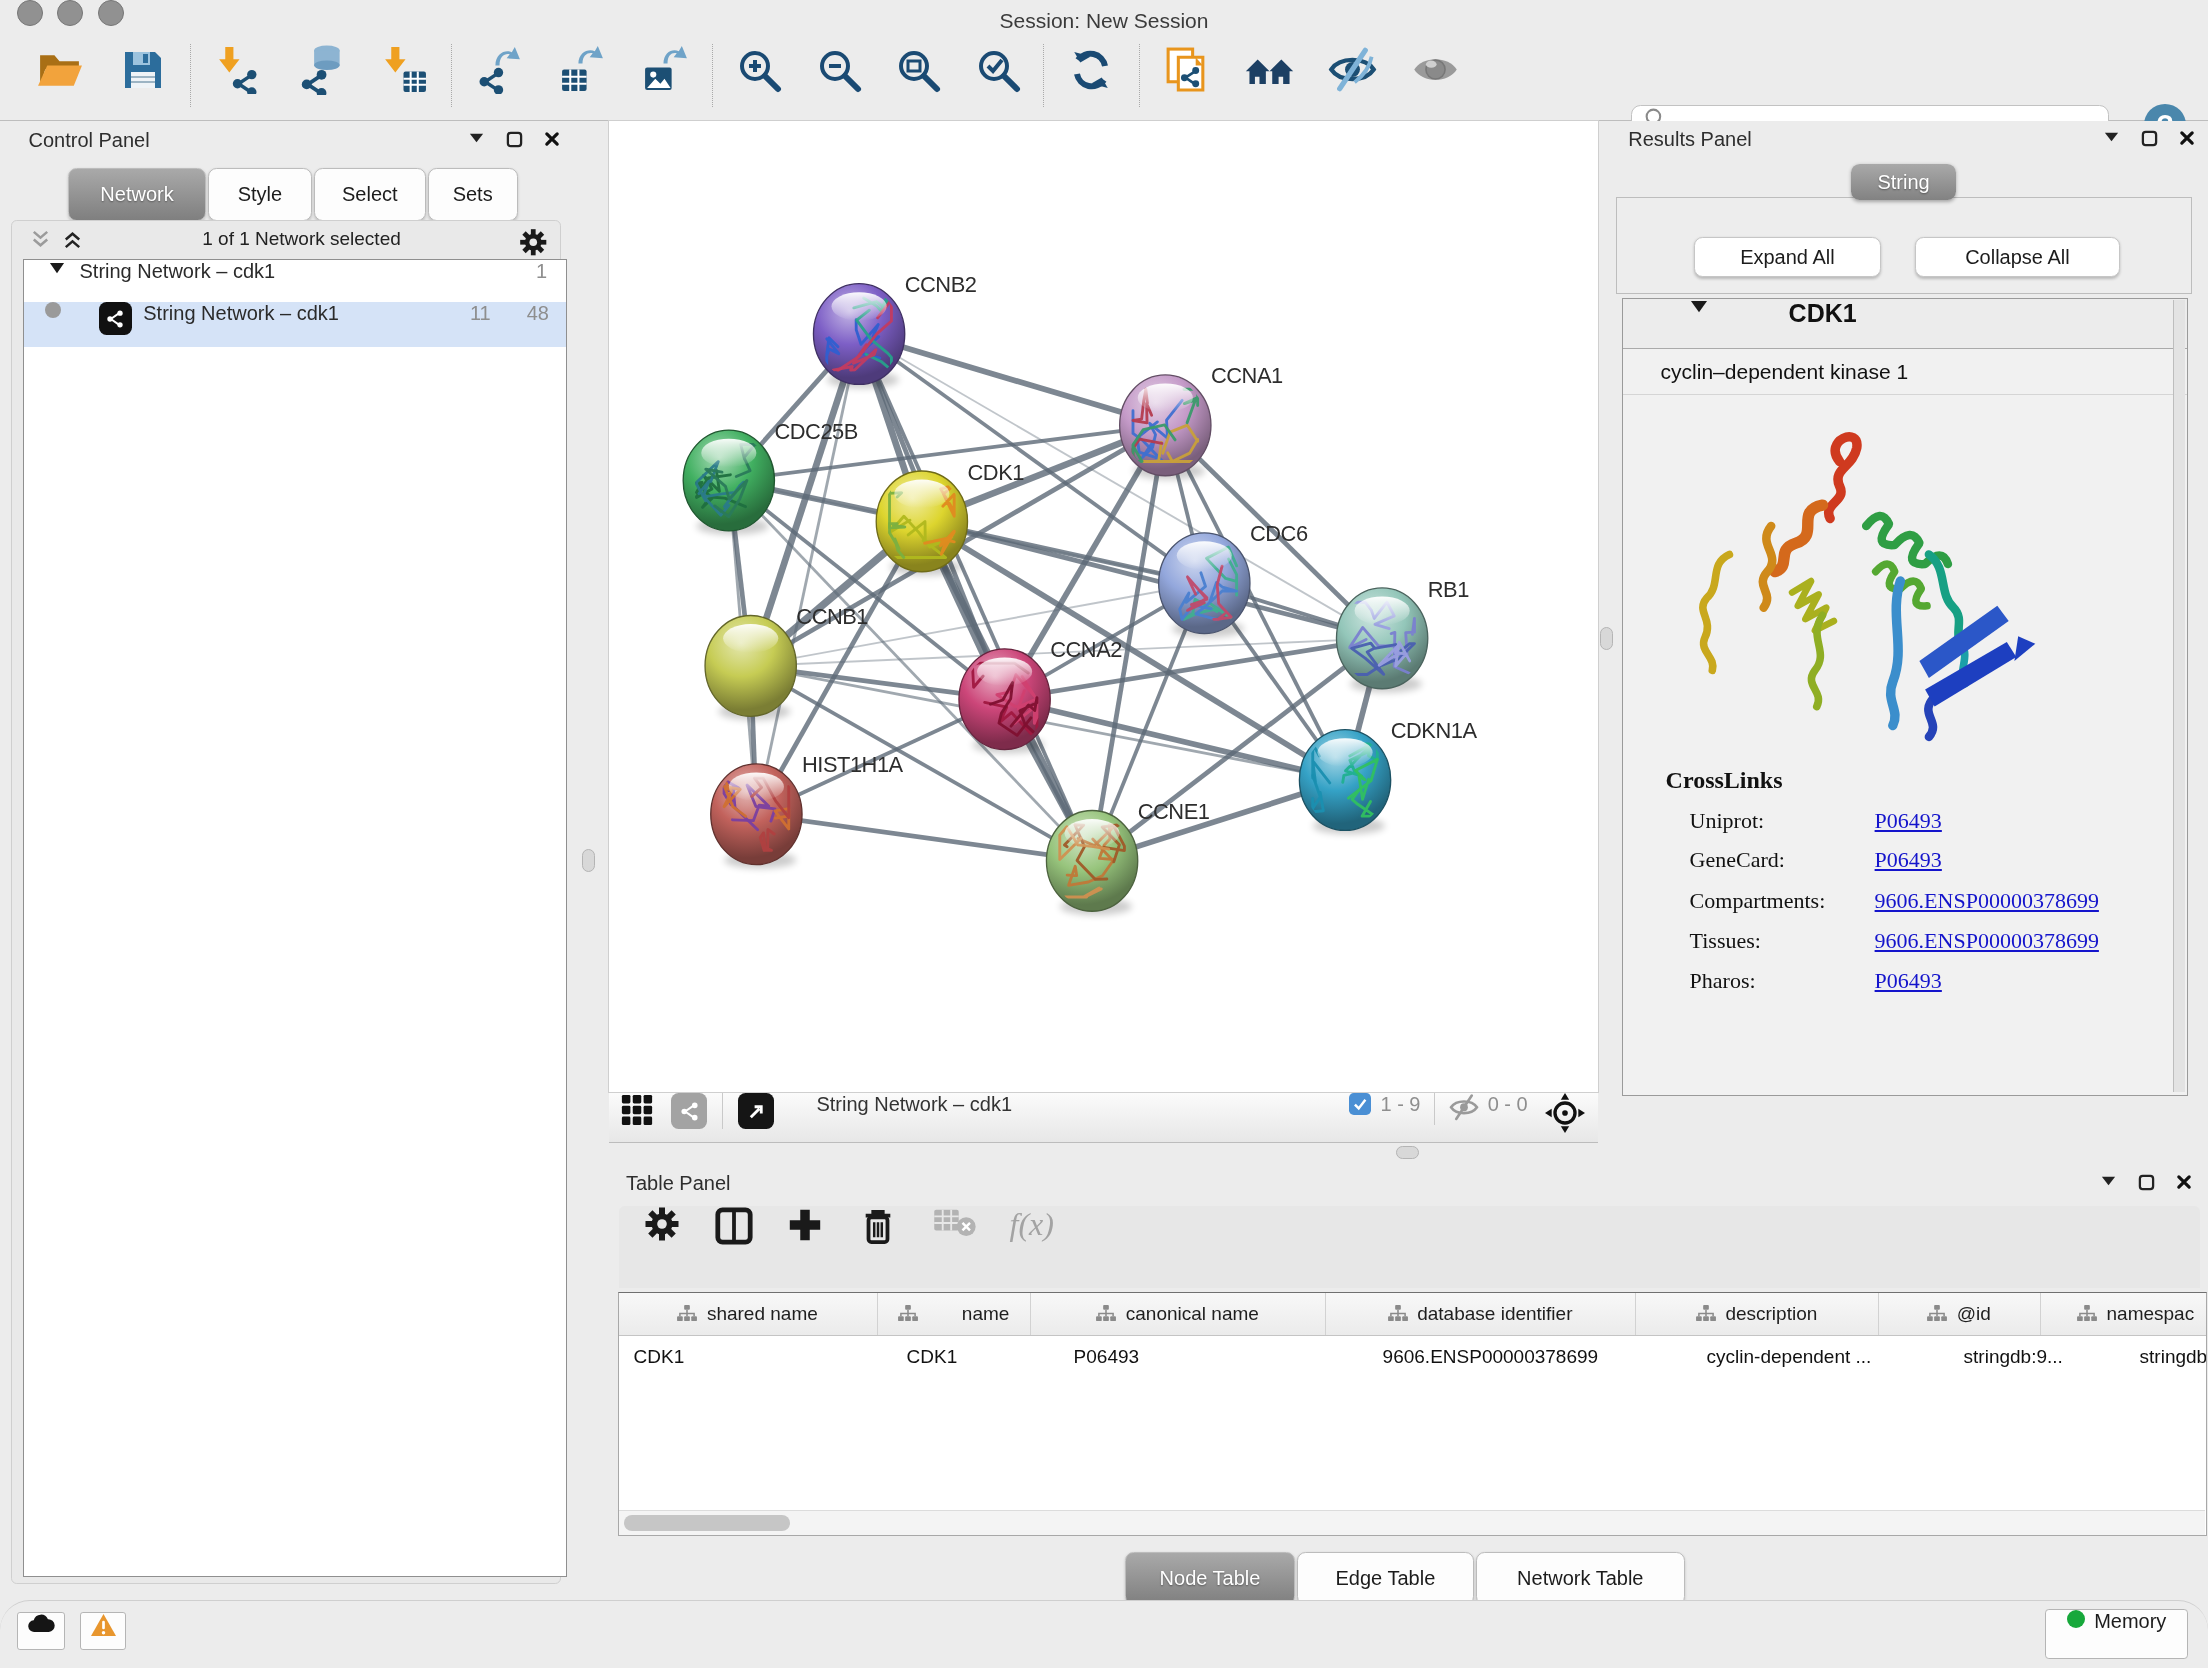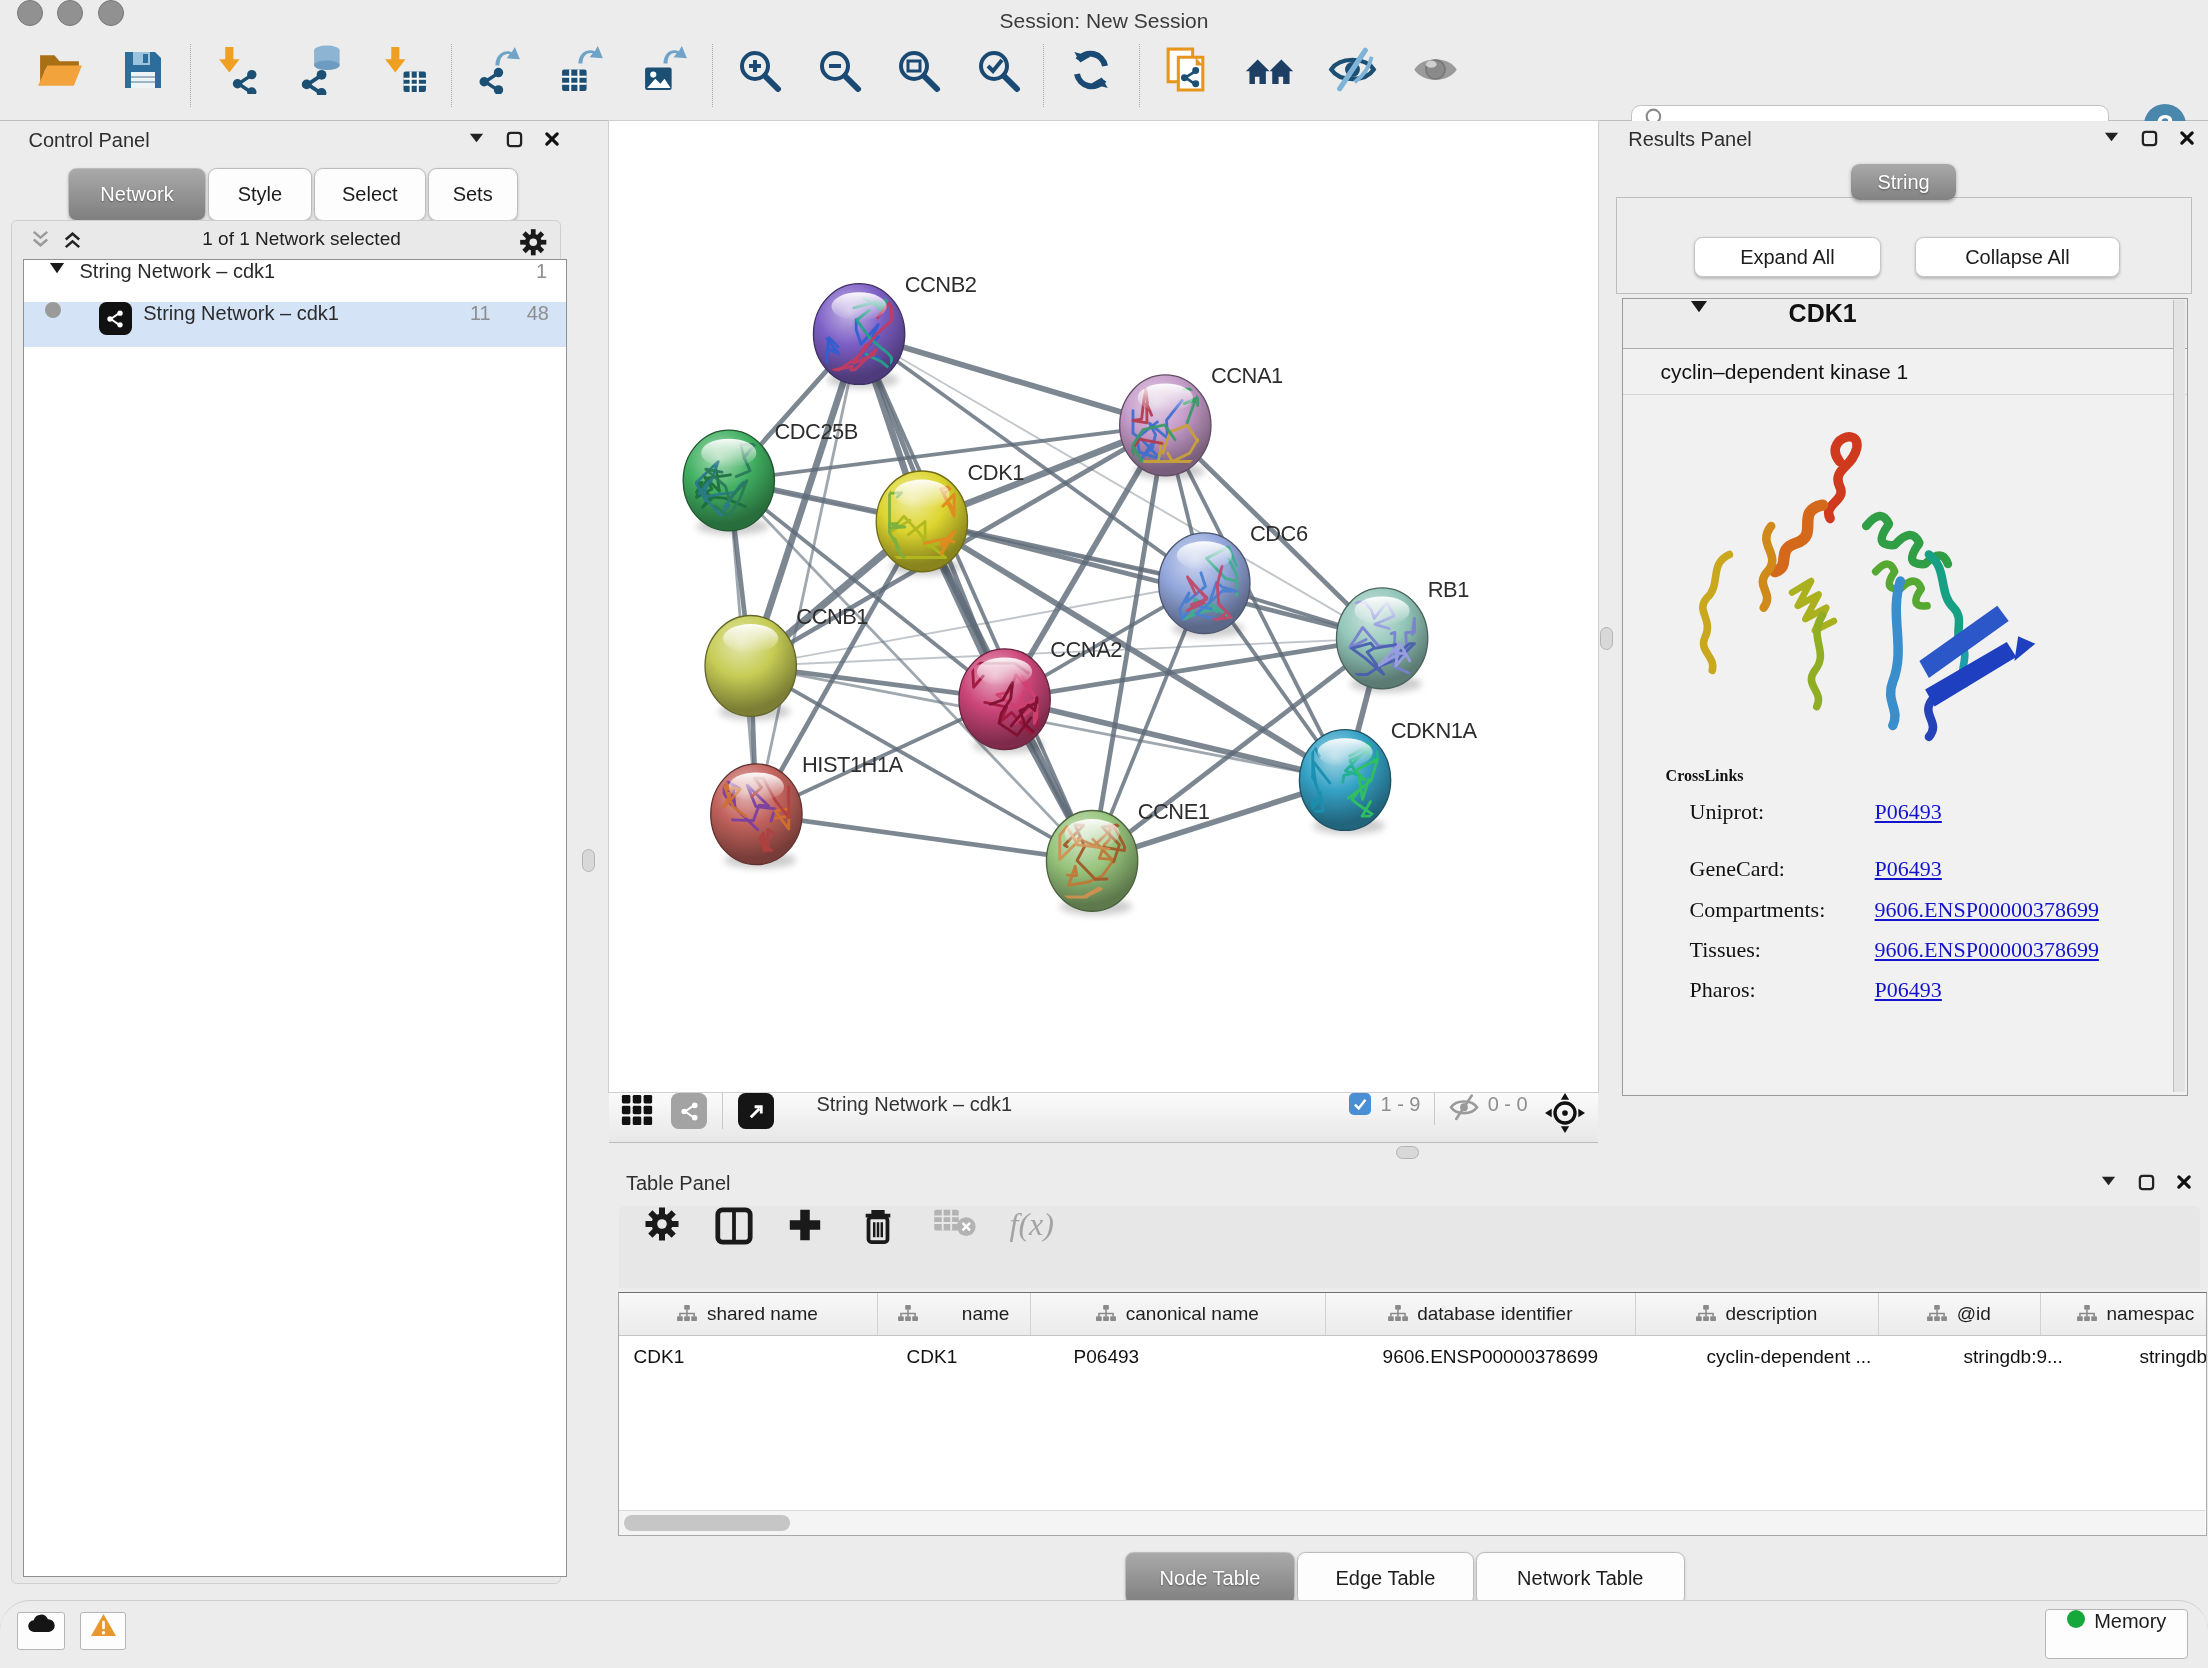"CrossLinks" div { font-size: 16px -> 24px }
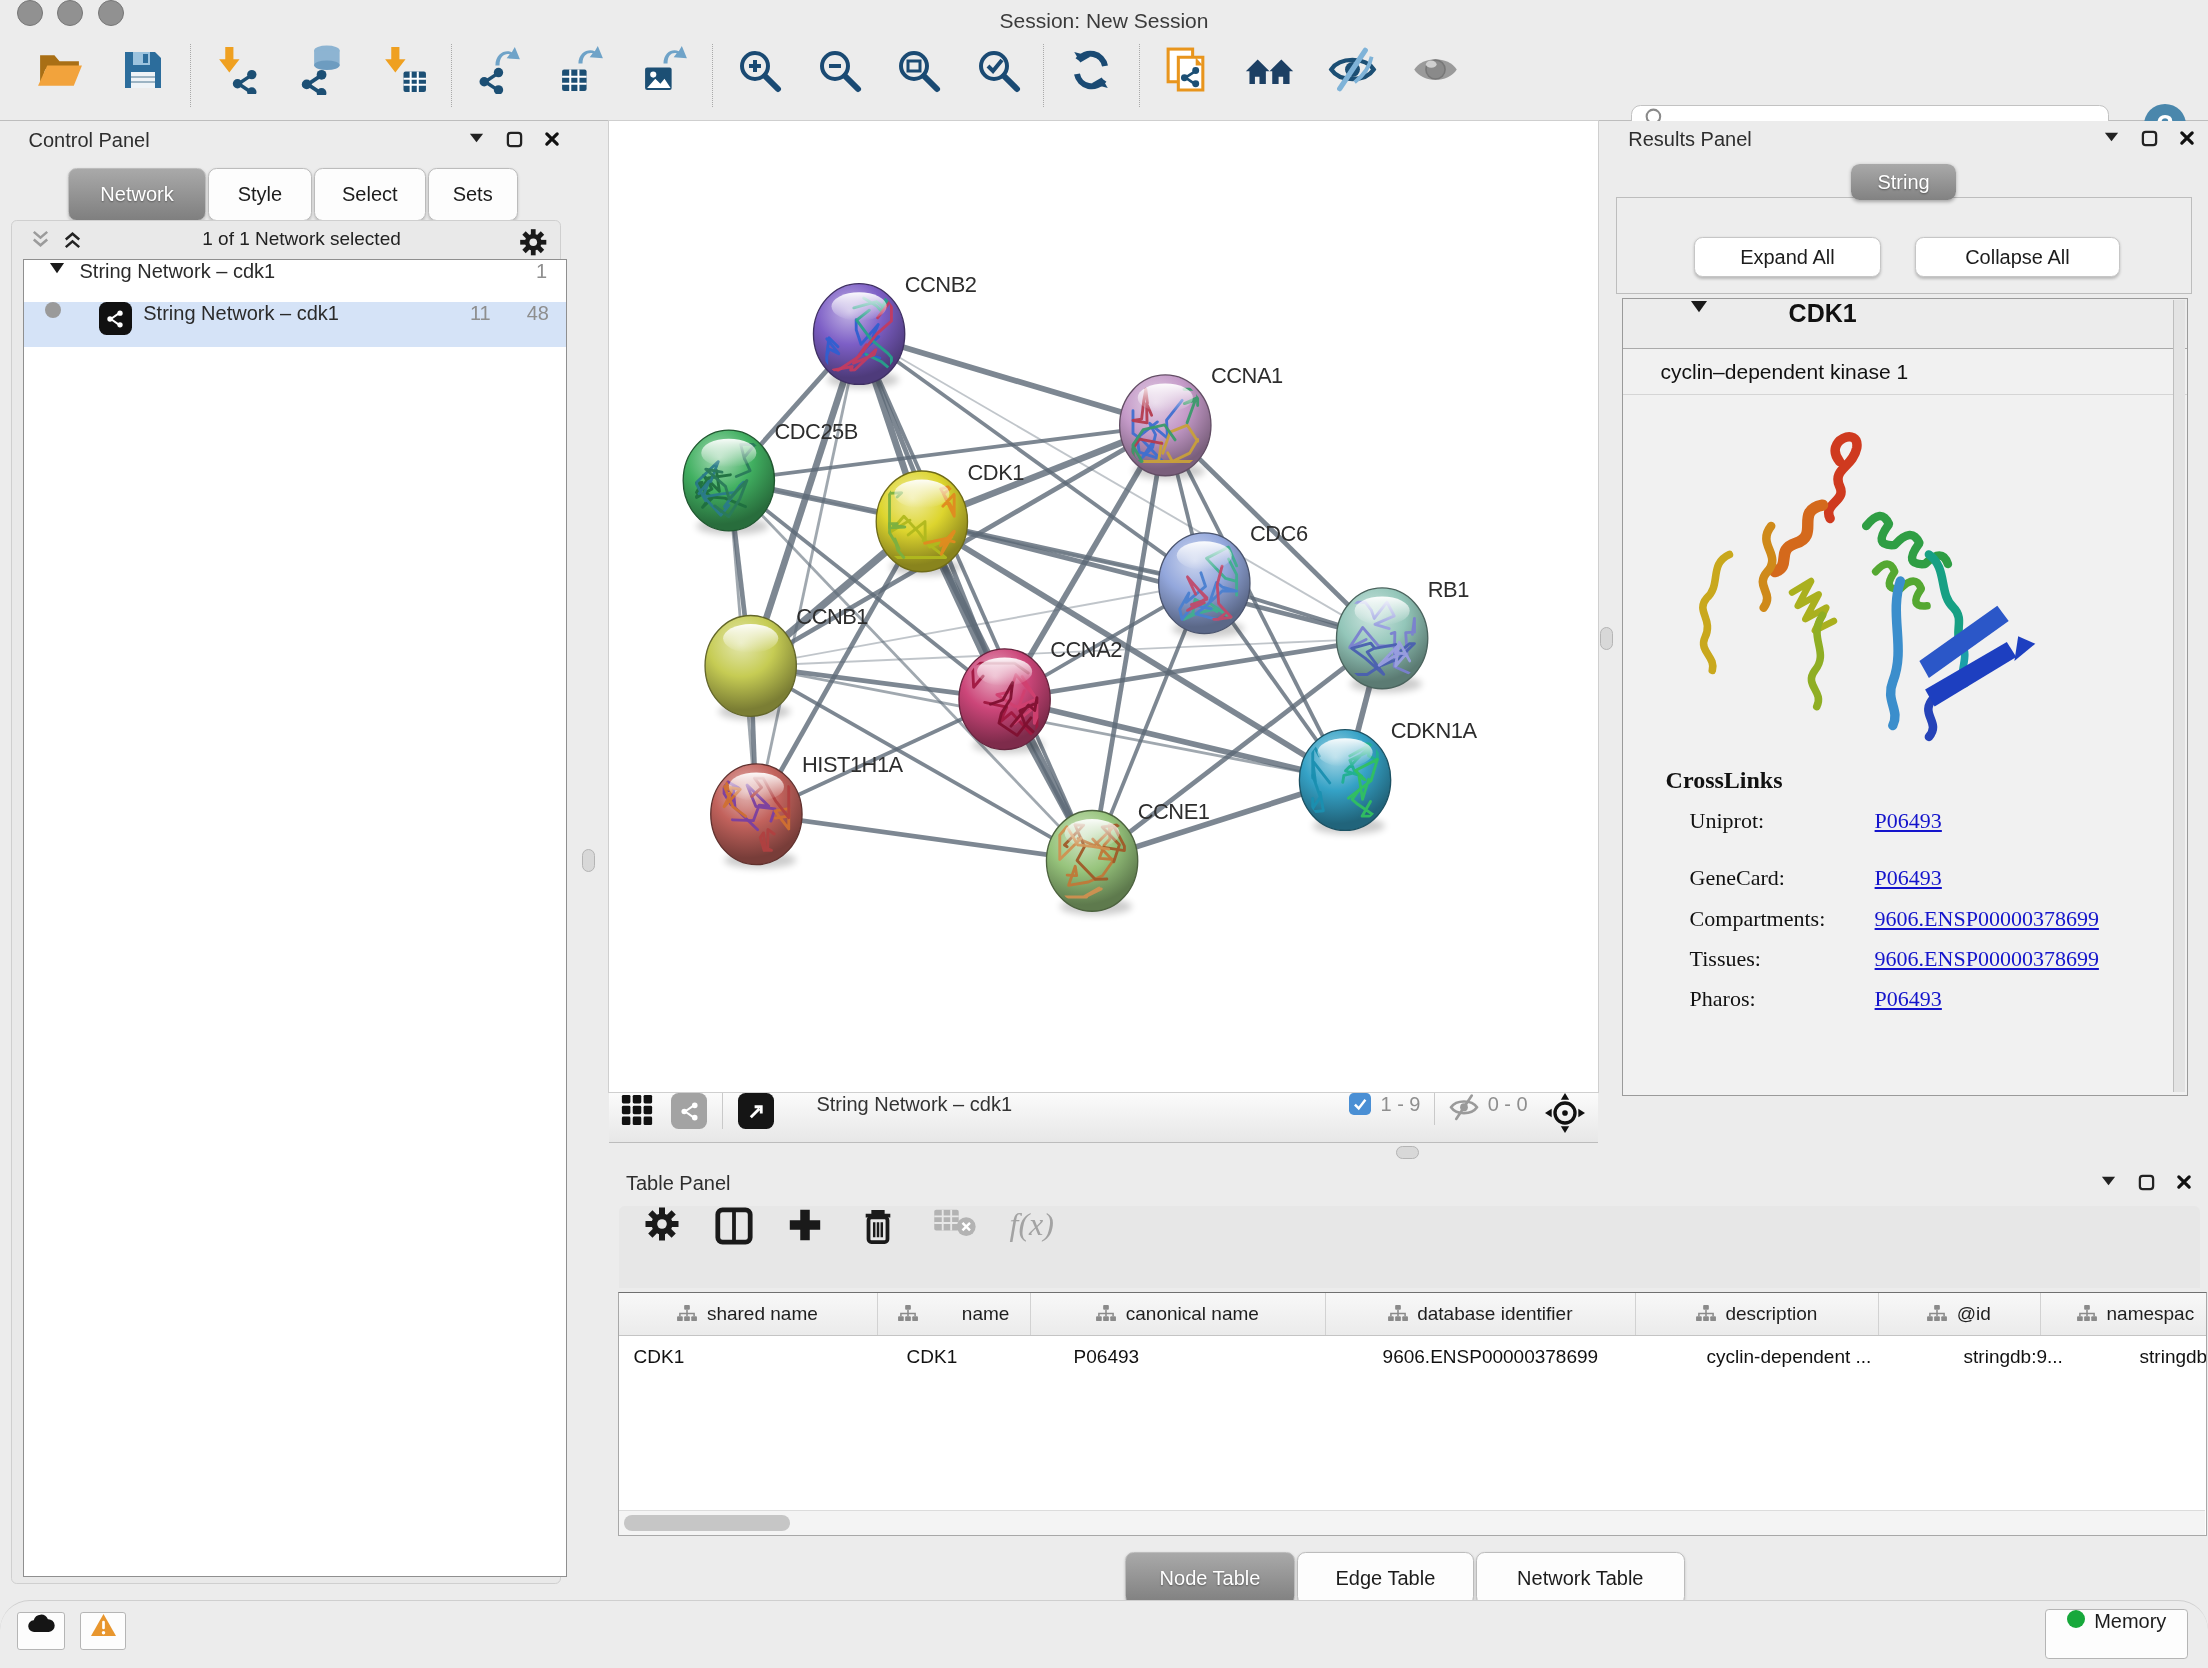"GeneCard:" div { margin-top: 31px -> 13px }
